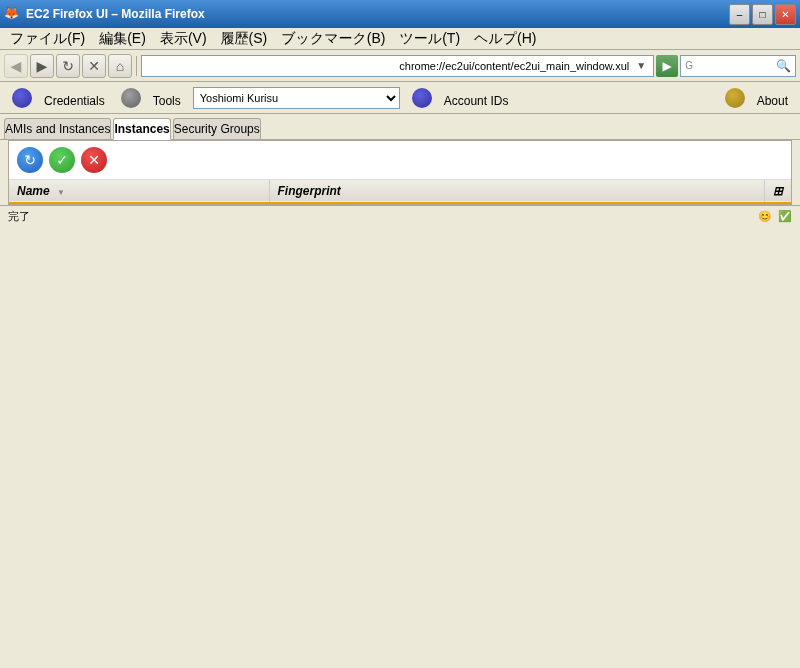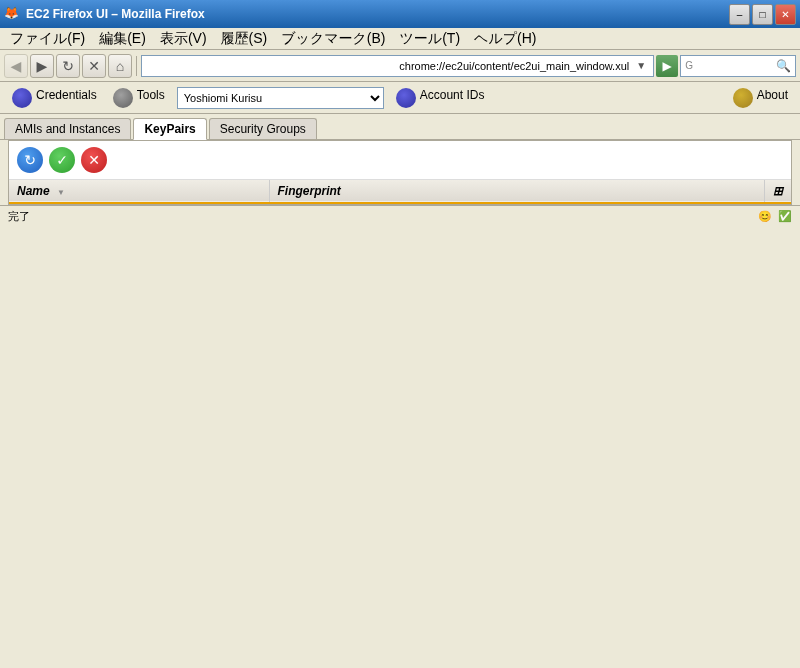"Credentials" .toolbar-btn { align-items: flex-start -> flex-end; gap: 4px -> 12px }
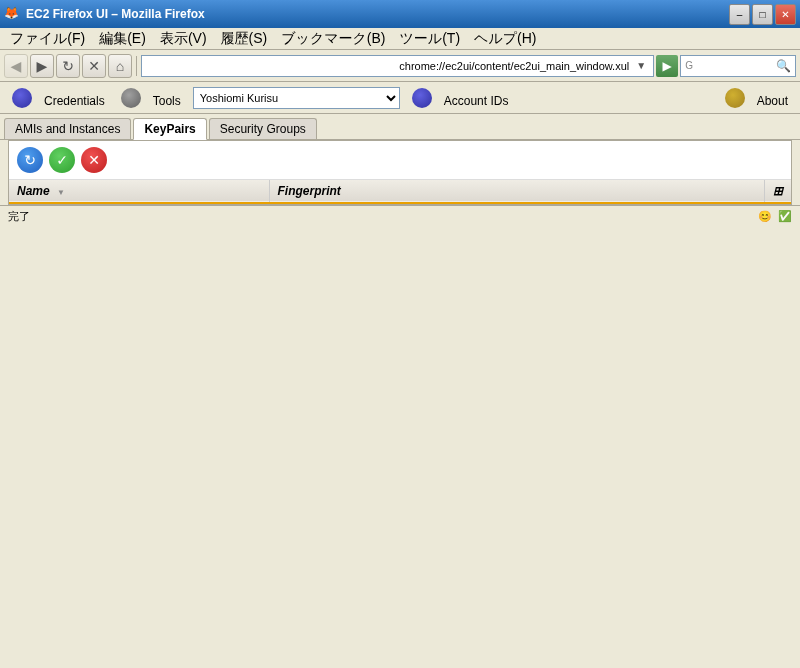"AMIs and Instances" .tab { padding: 3px 10px -> 3px 0 }
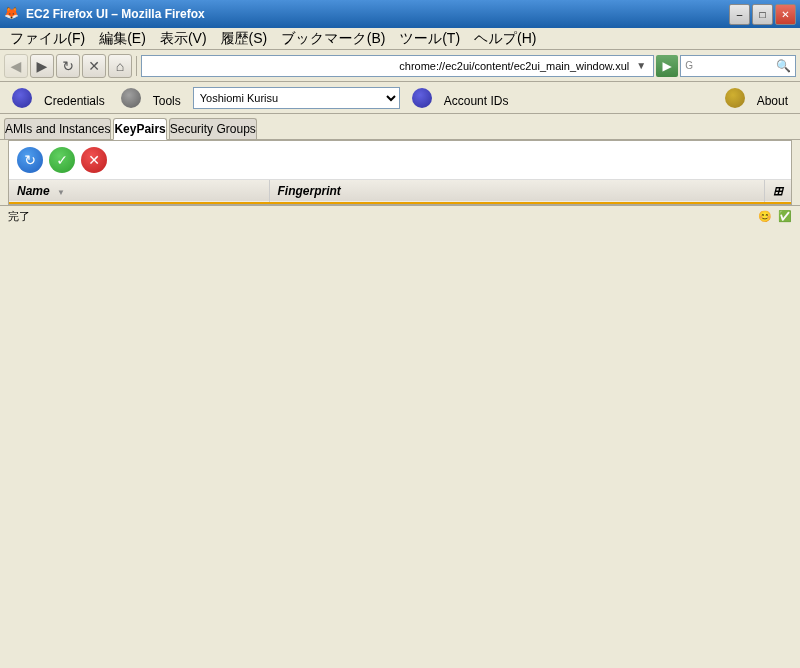"KeyPairs" span { text: KeyPairs -> Instances }
